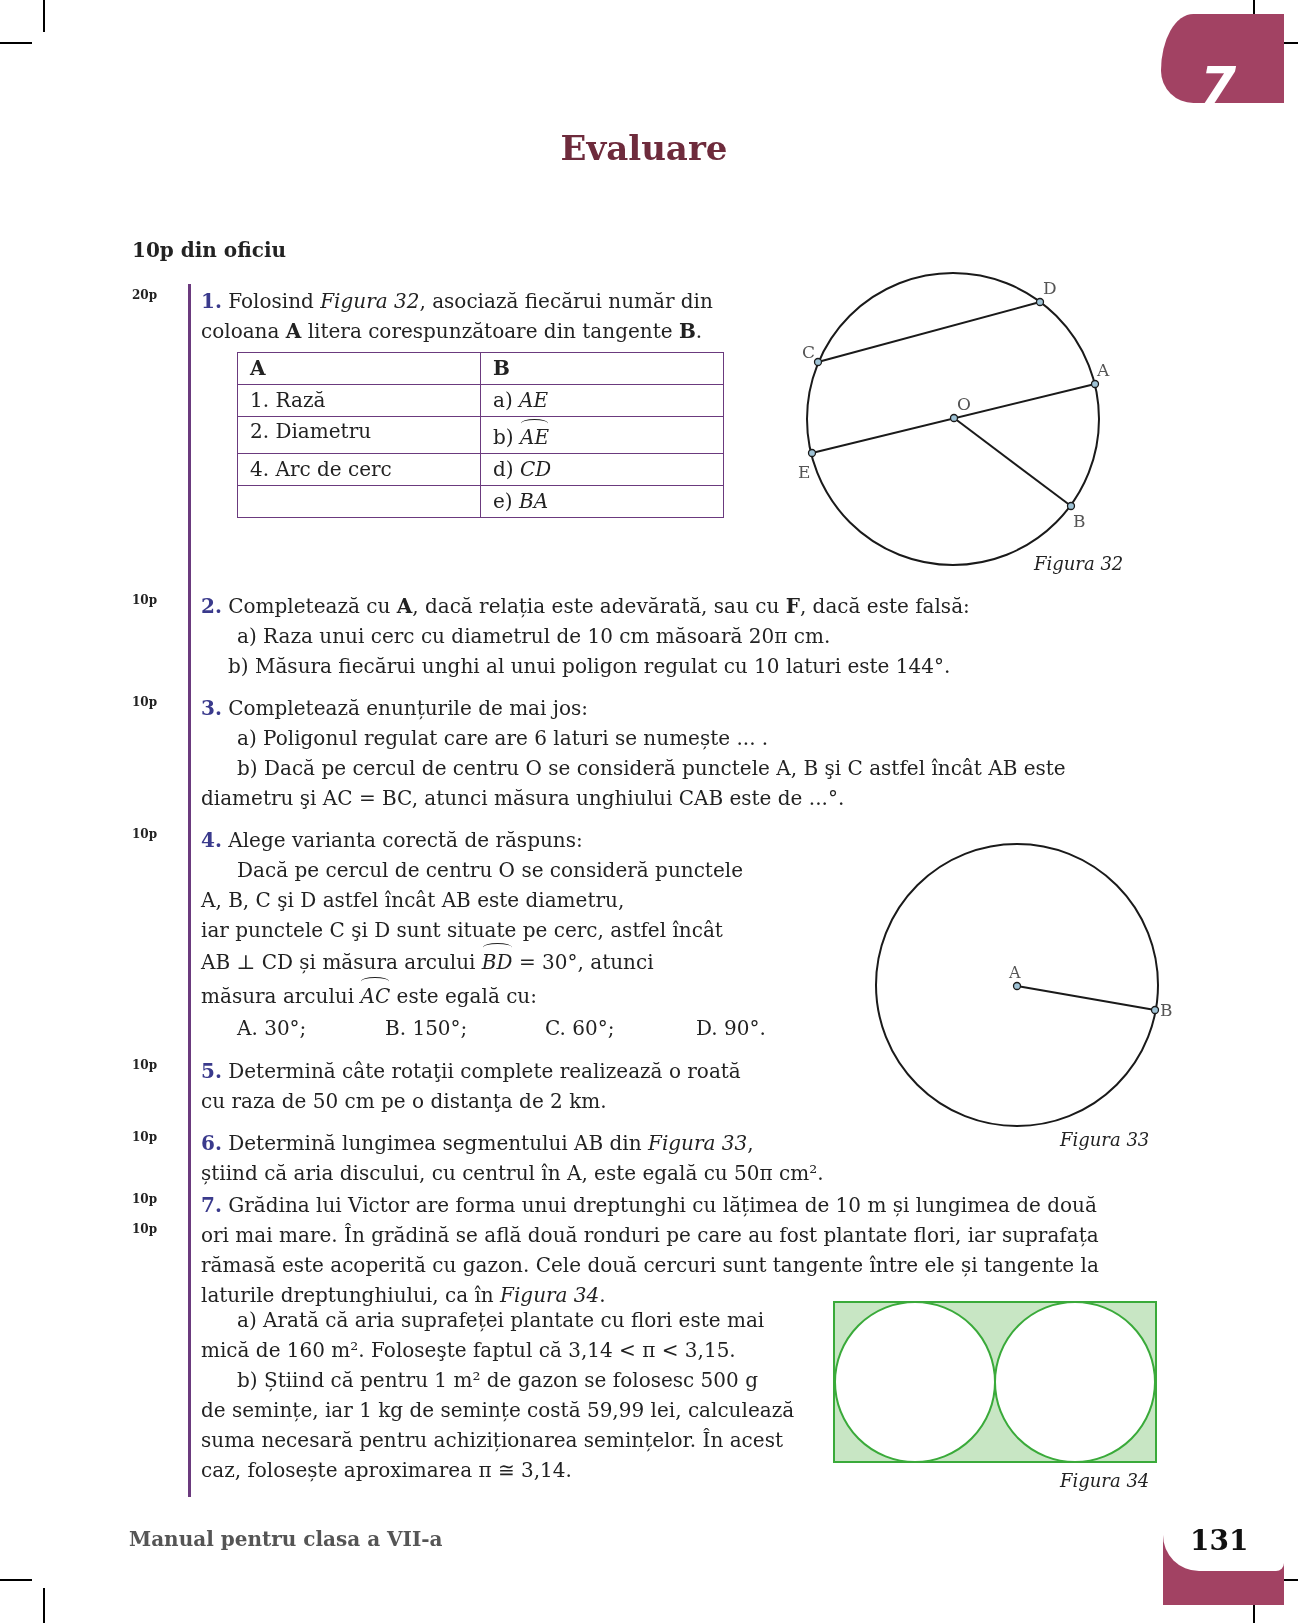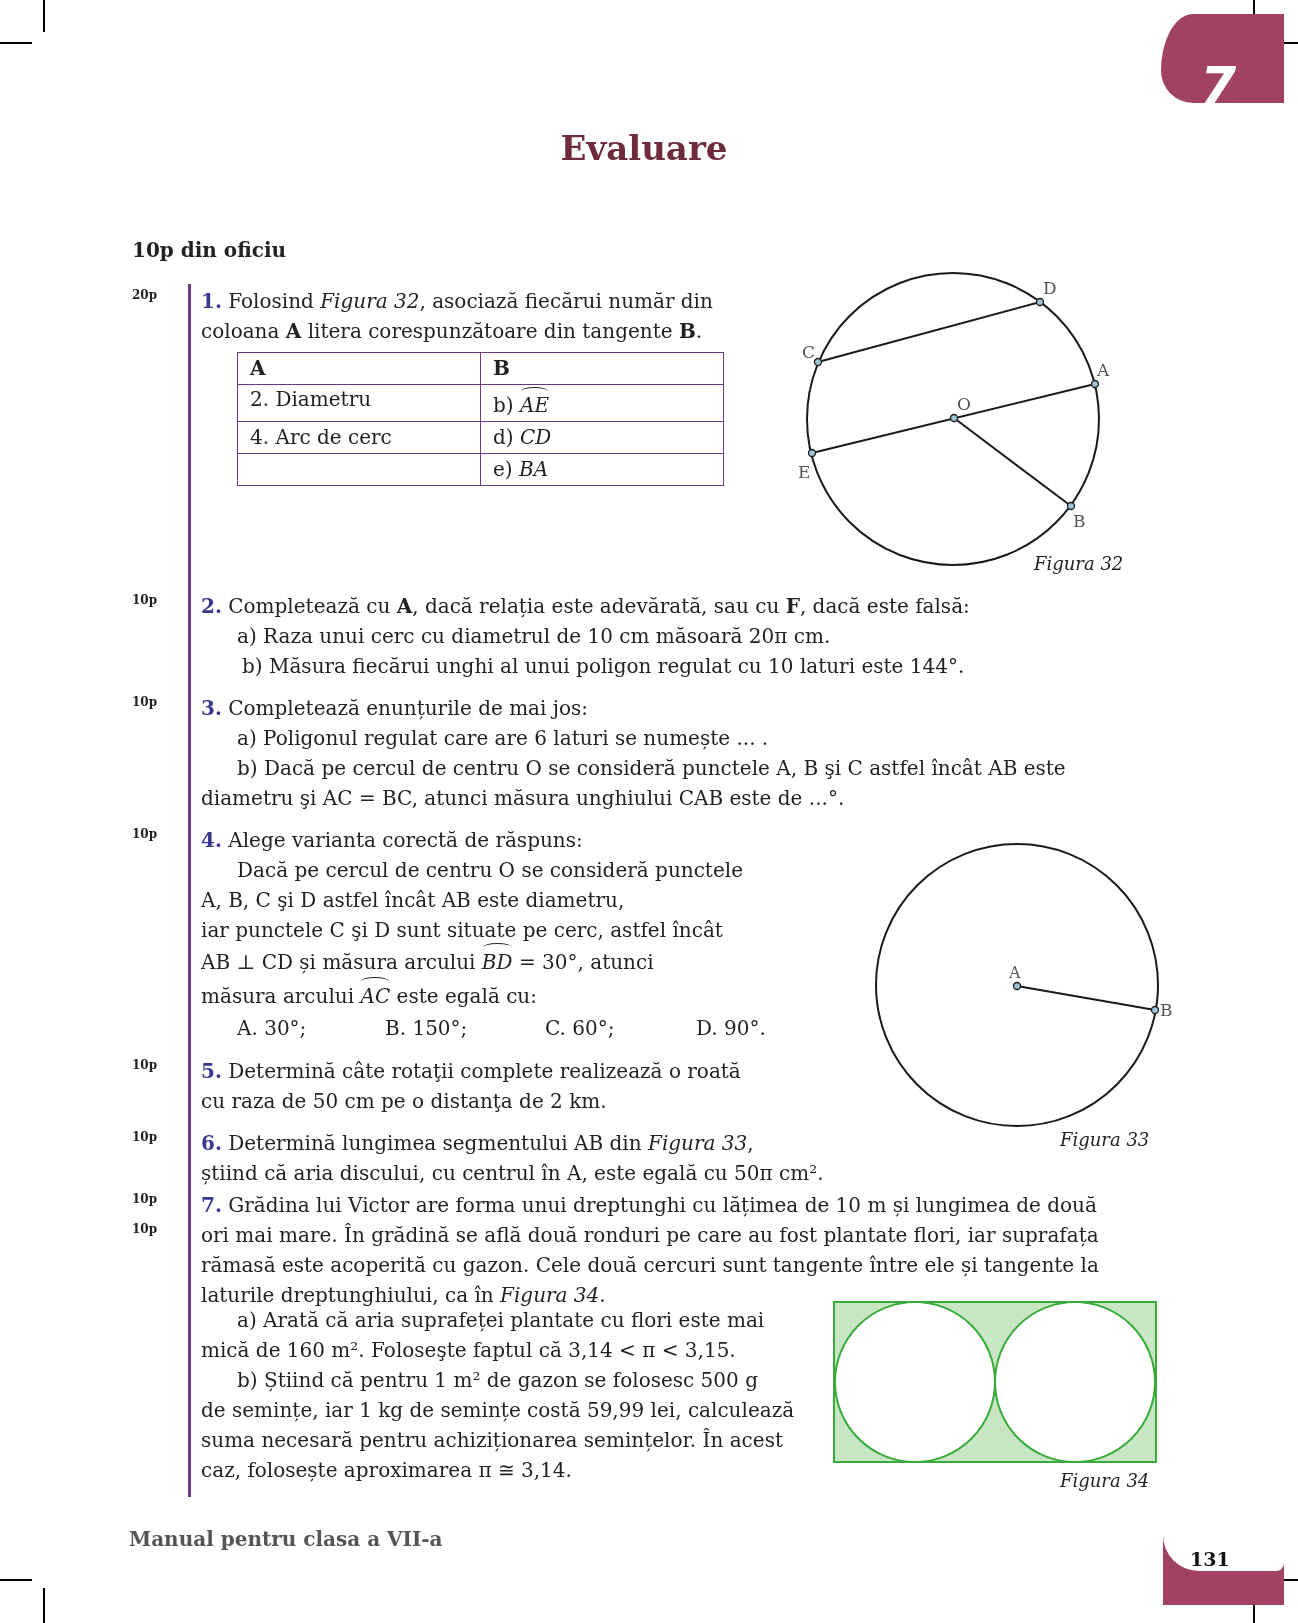"1. Rază" tr { html: none -> <tr> <td>1. Rază</td> <td><span>a) </span><i>AE</i></td> </tr> }
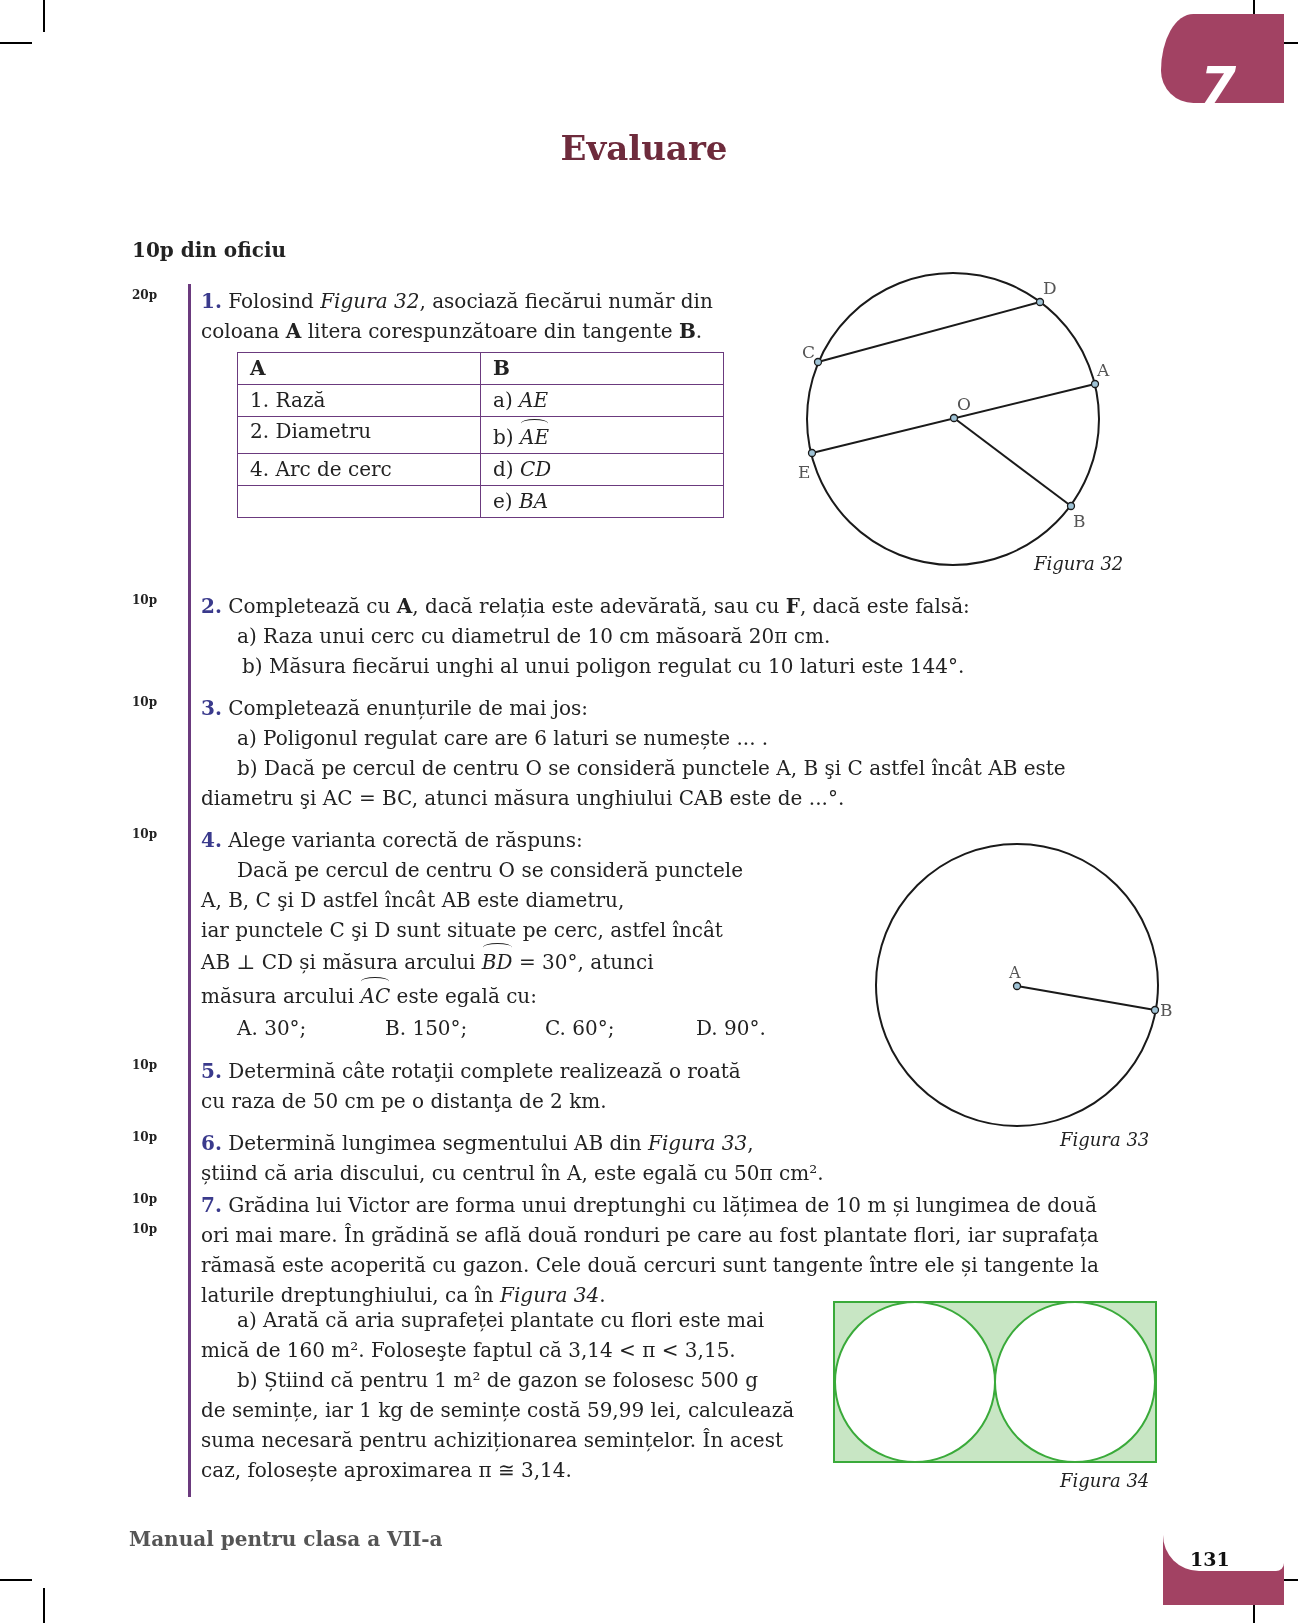"b) Măsura fiecărui unghi al" div.line { left: 242px -> 228px }
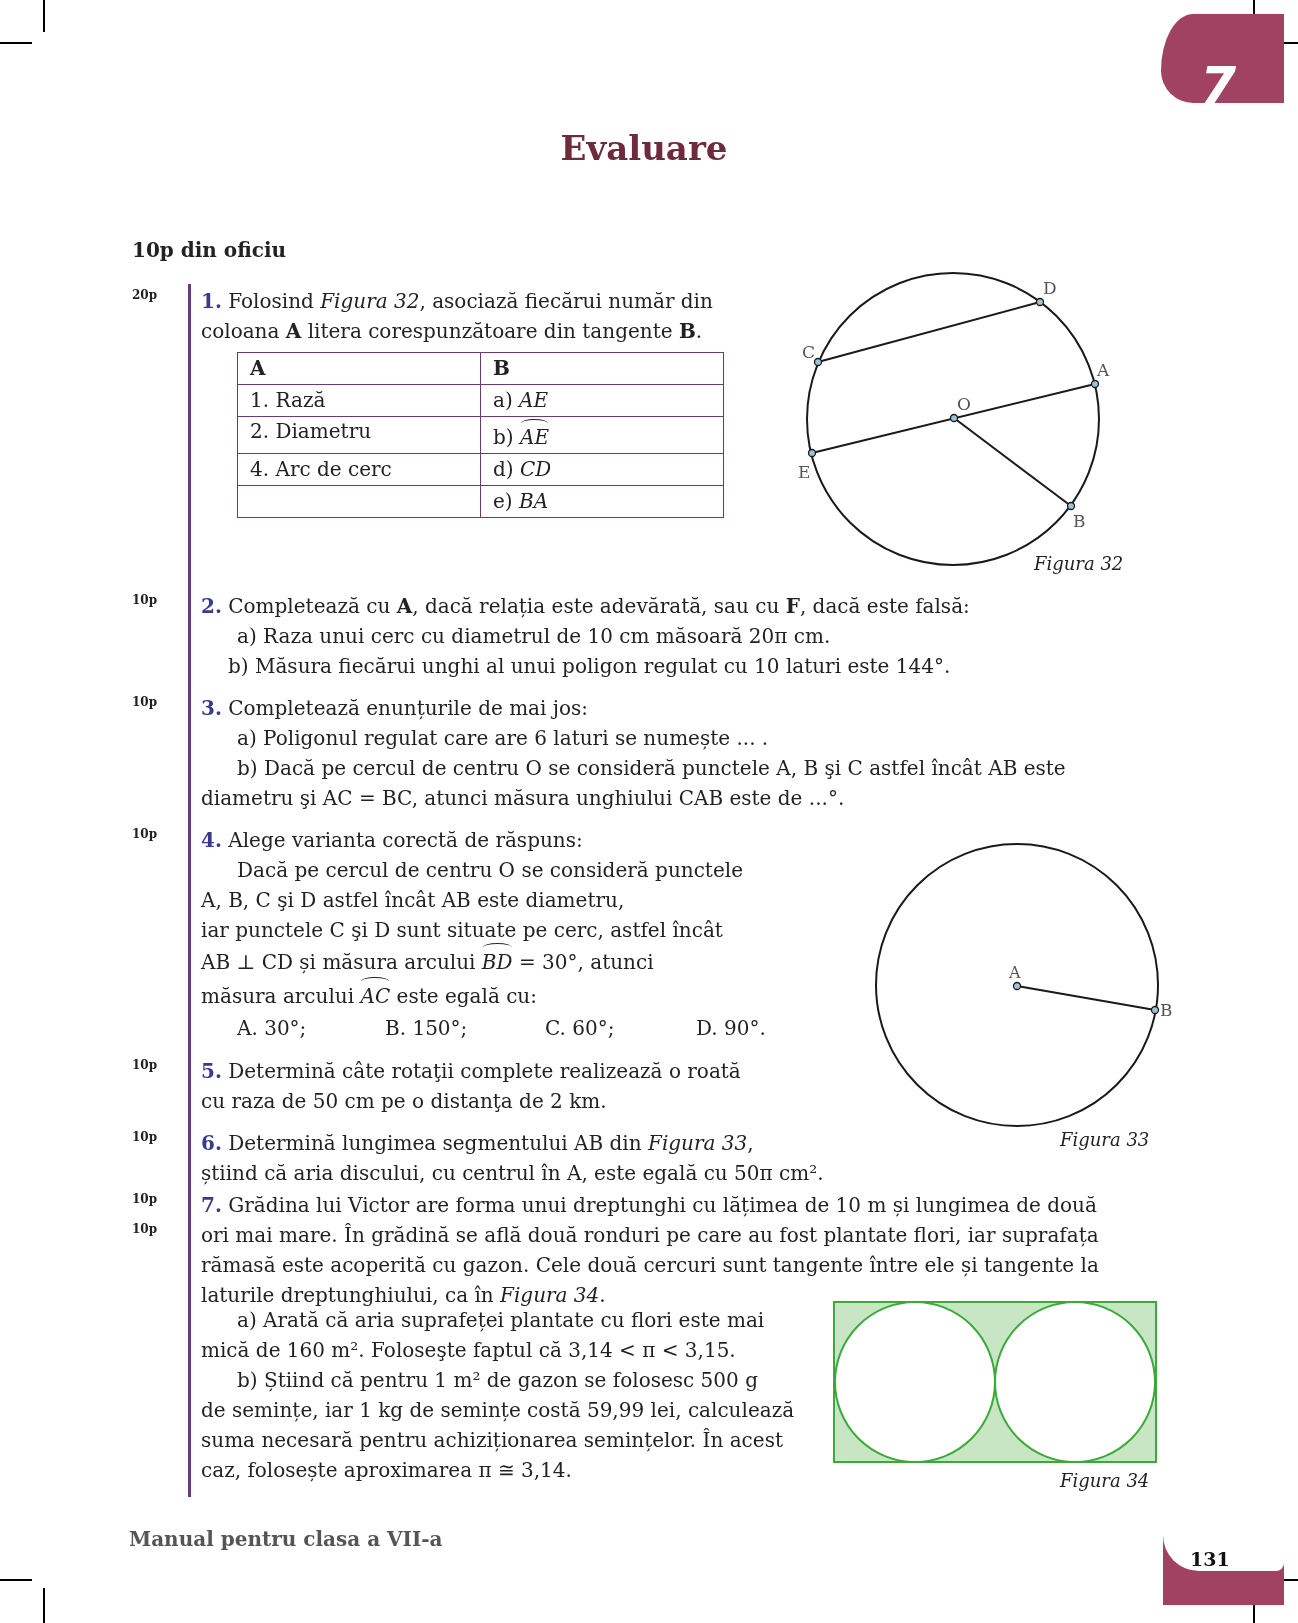"131" .pagenum { font-size: 19px -> 28px; margin-top: 24px -> none }
